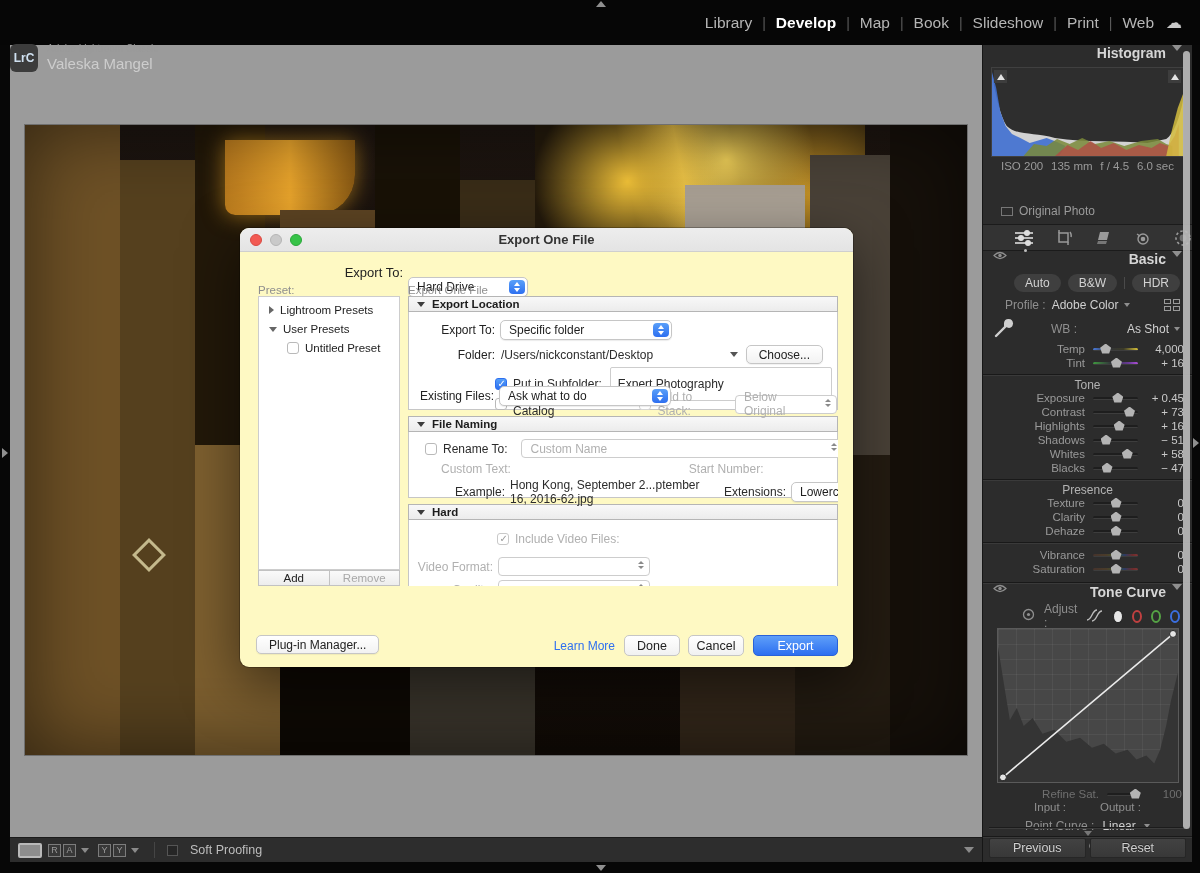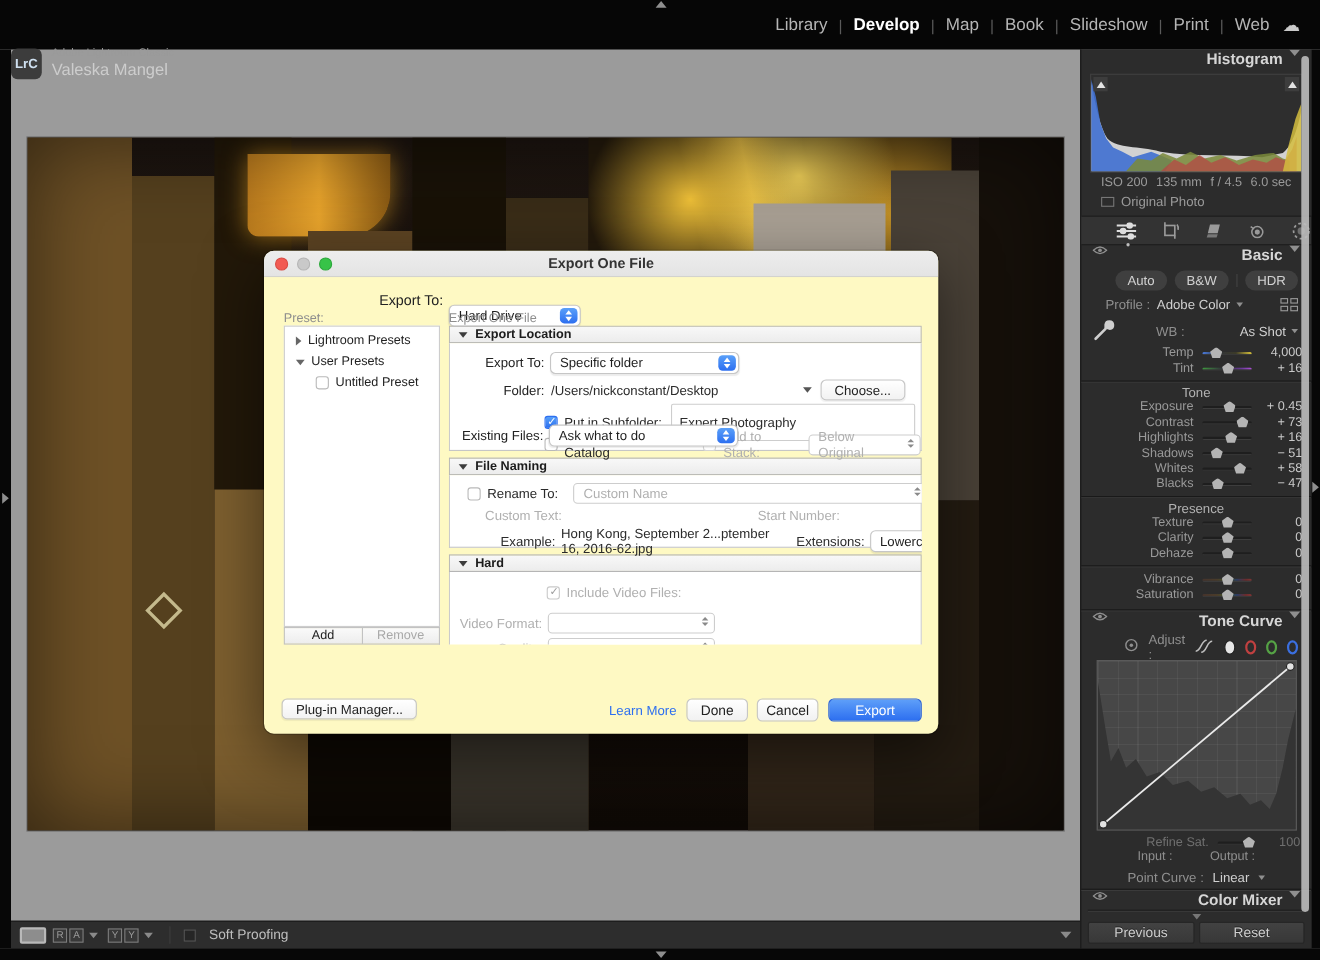"Original Photo" .orig-row { margin-top: none -> 28px }
